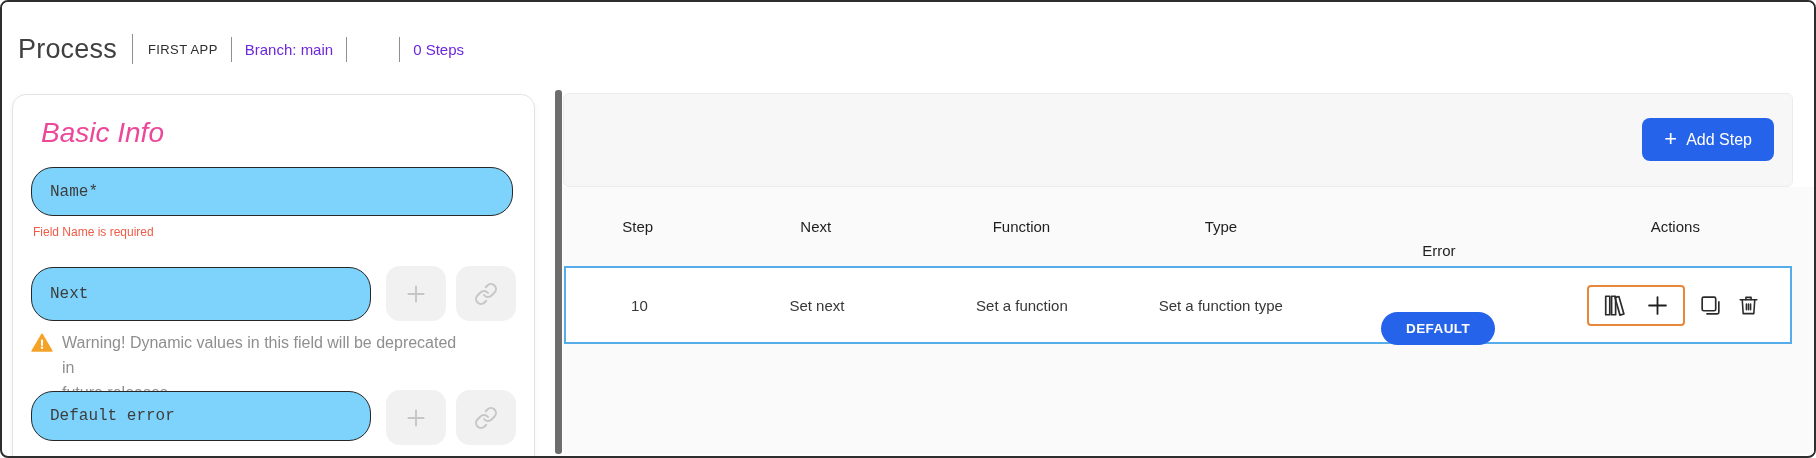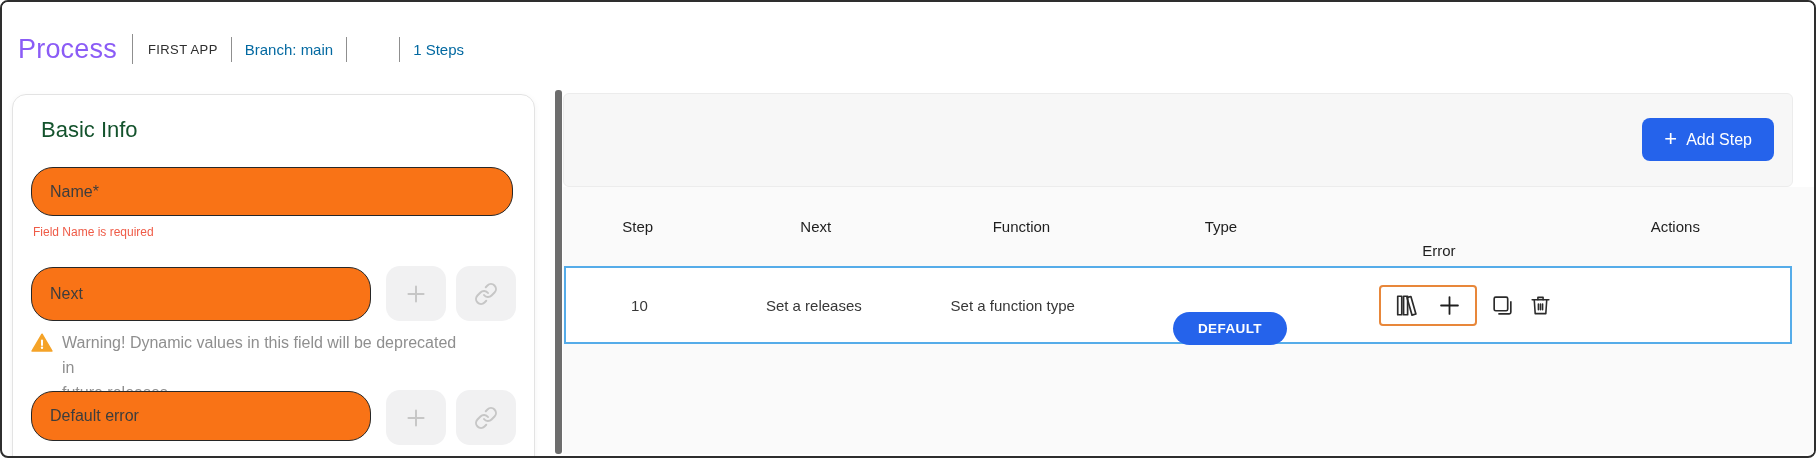"Process" .page-title { color: #8b5cf6 -> #404040 }
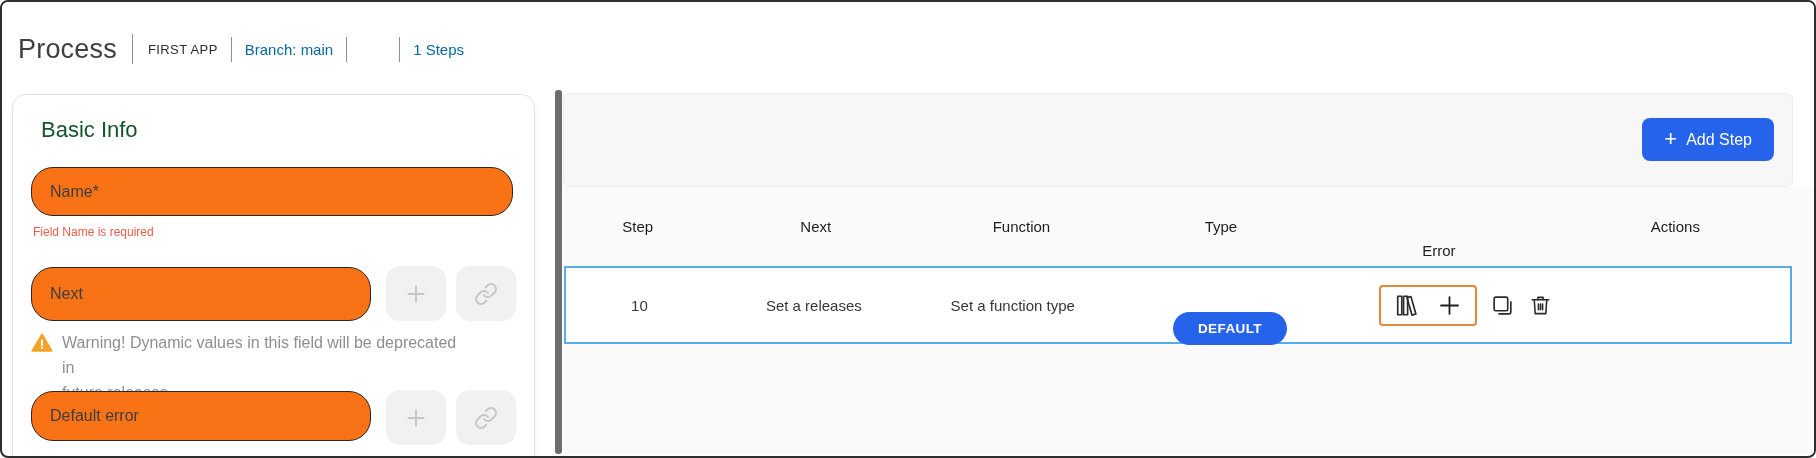"Branch: main" .branch-label, .steps-count { color: #0369a1 -> #6d28d9 }
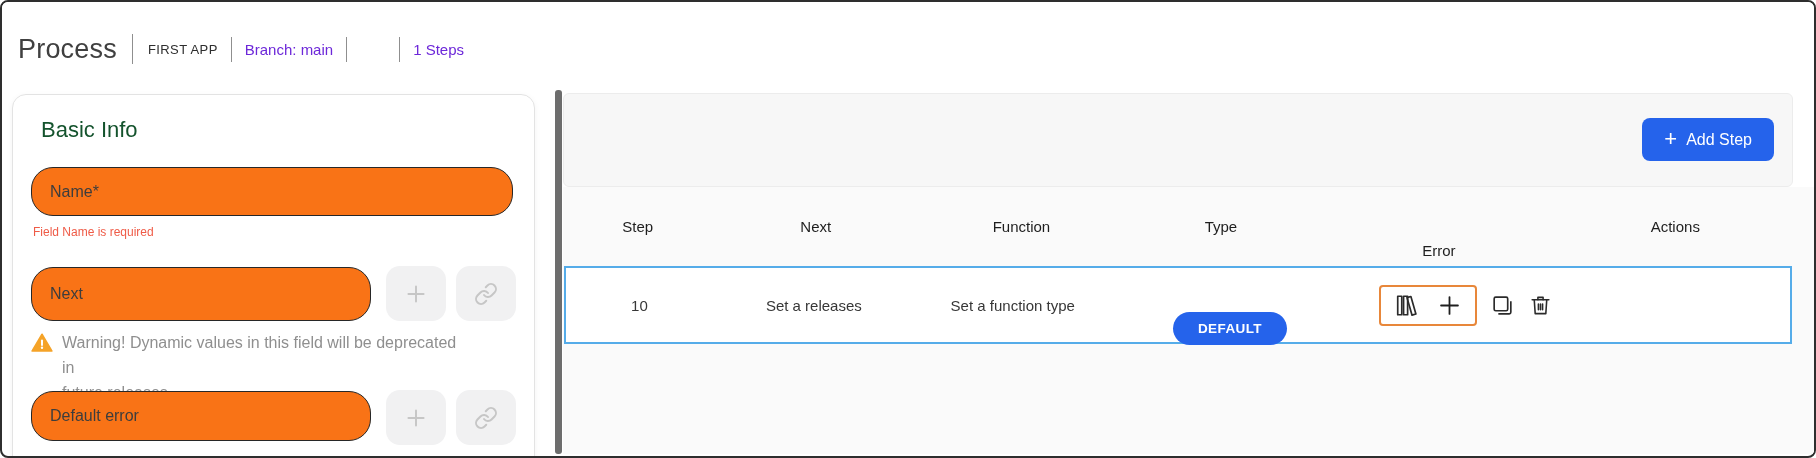"1 Steps" div.steps-count { text: 1 -> 0 }
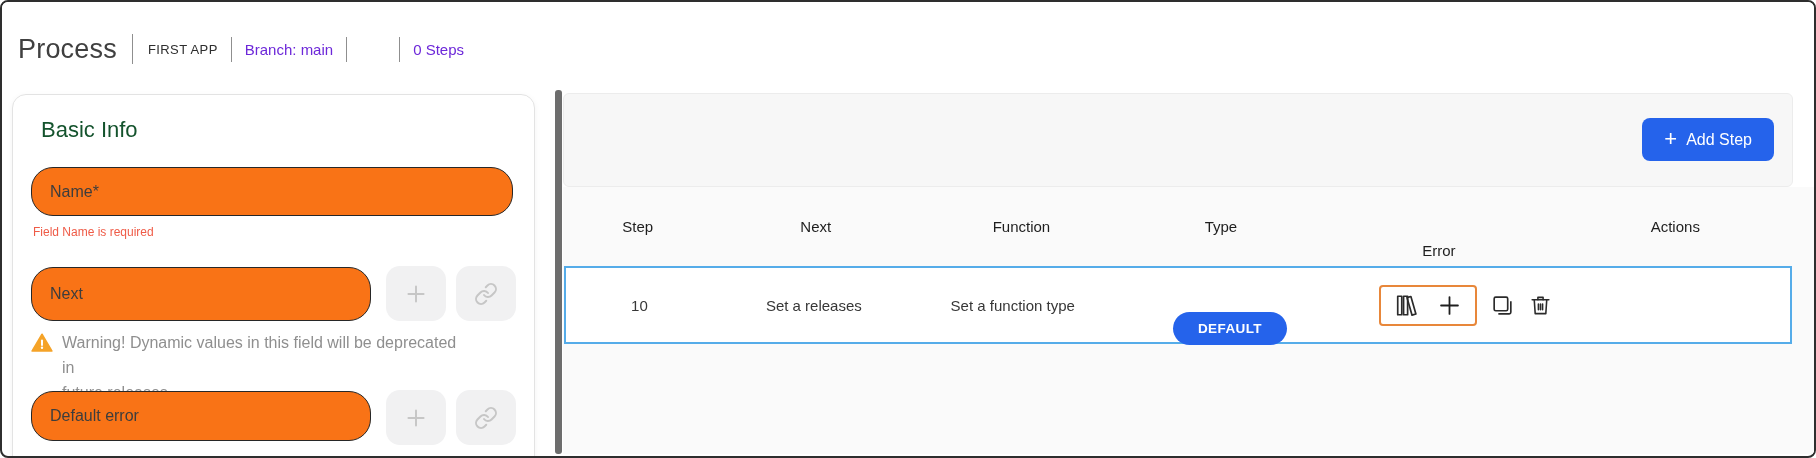"Basic Info" .card-title { color: #14532d -> #ec4899; font-size: 22px -> 28px; font-style: none -> italic }
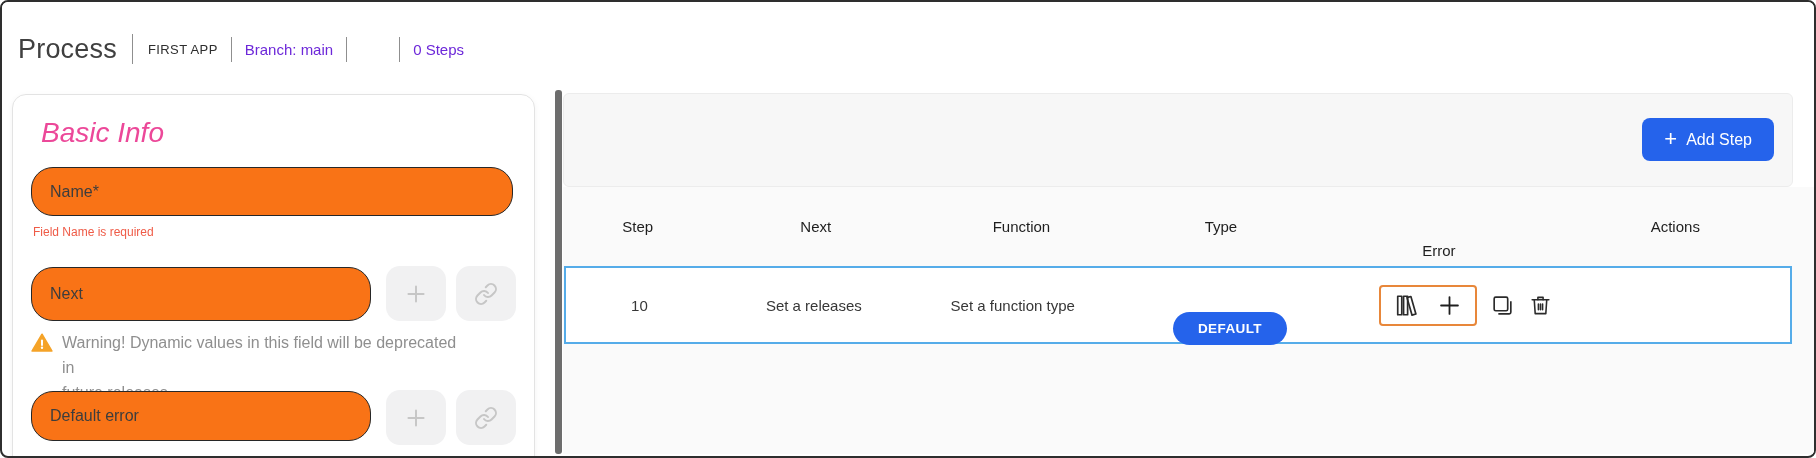"Name*" .text-field { background: #f97316 -> #7dd3fc; font-family: Liberation Sans, sans-serif -> Liberation Mono, monospace }
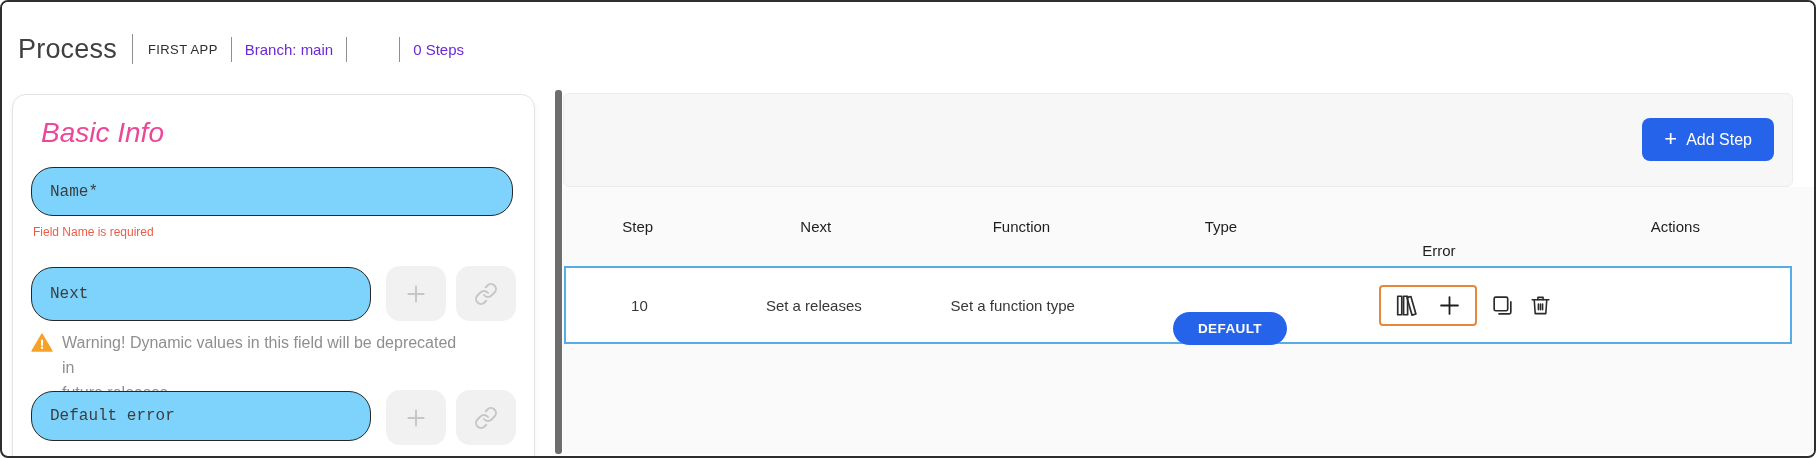"Set next" div.col { html: none -> <div>Set next</div> }
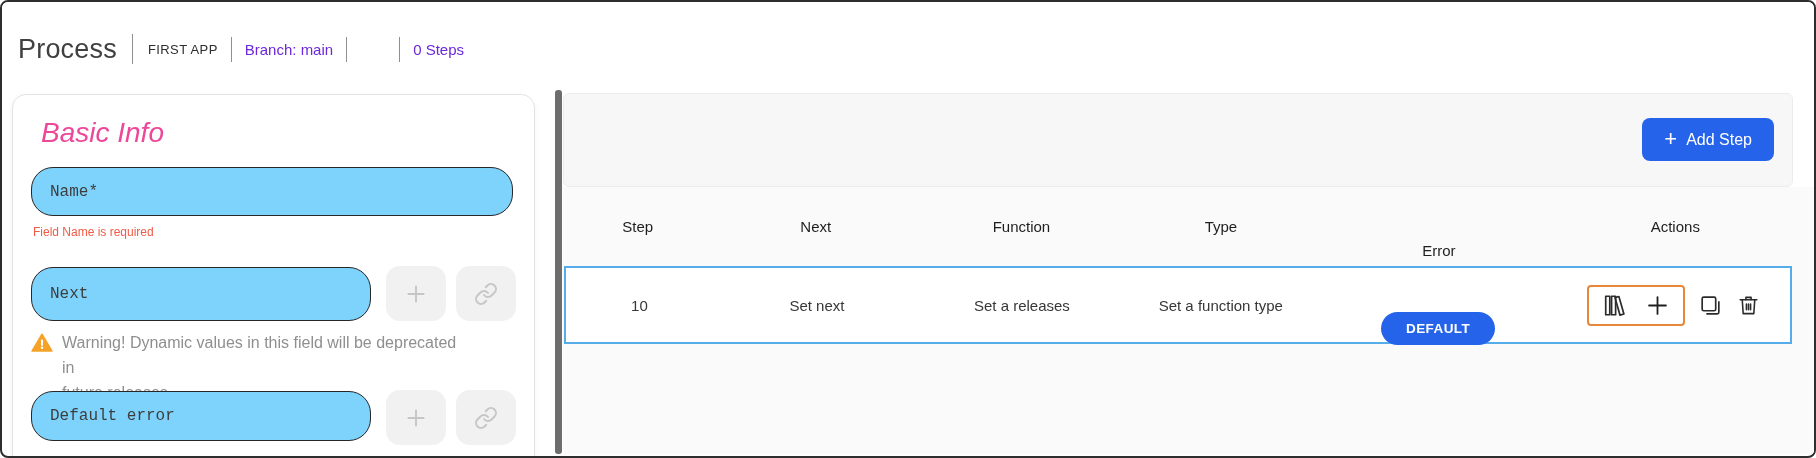"Set a releases" div.col { text: releases -> function }
